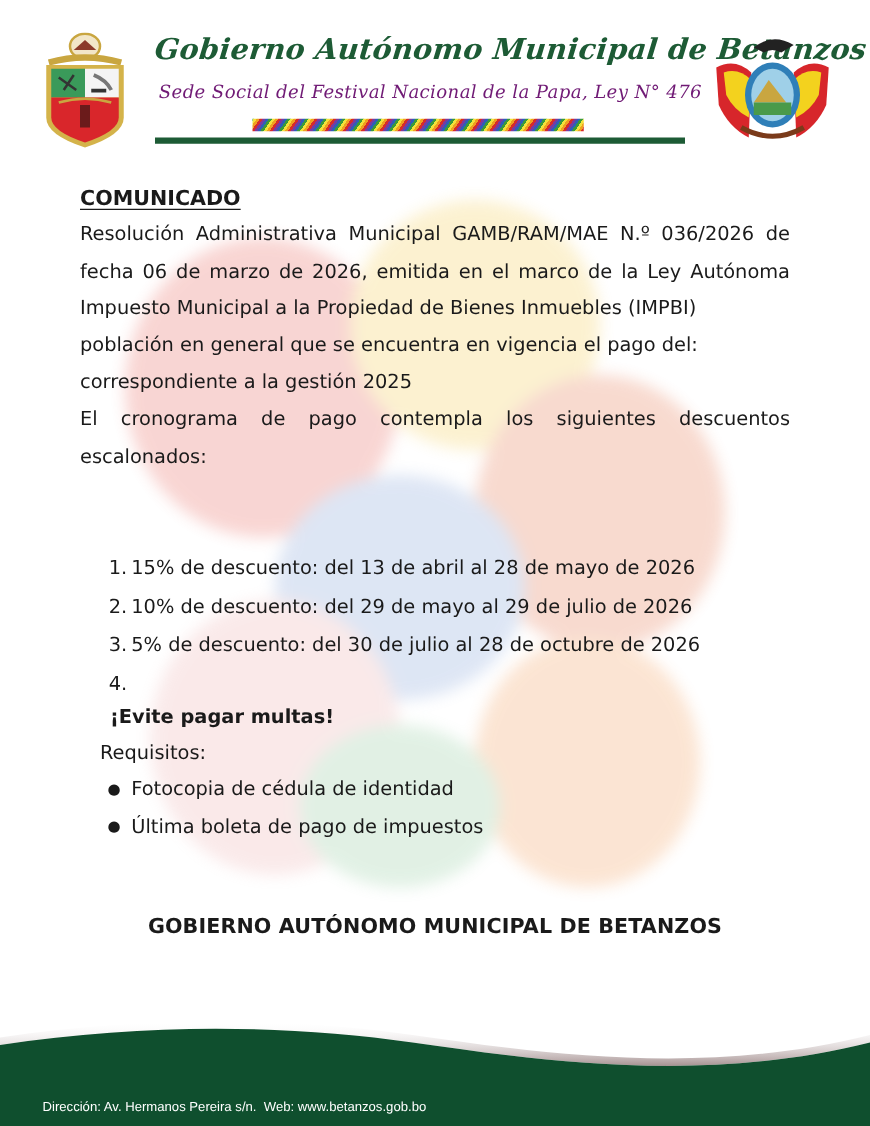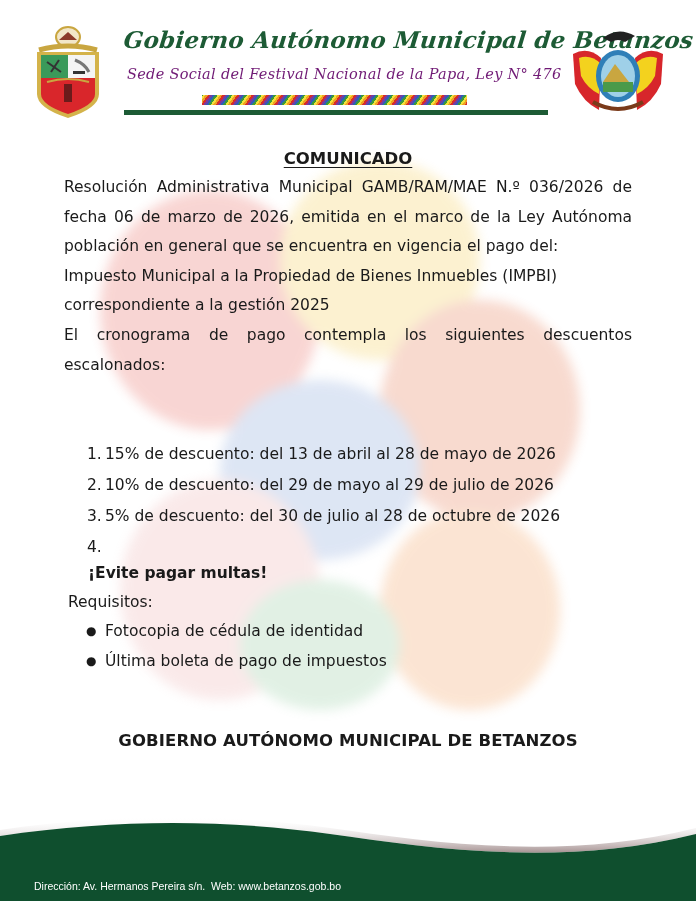"COMUNICADO" .heading { text-align: center -> left }
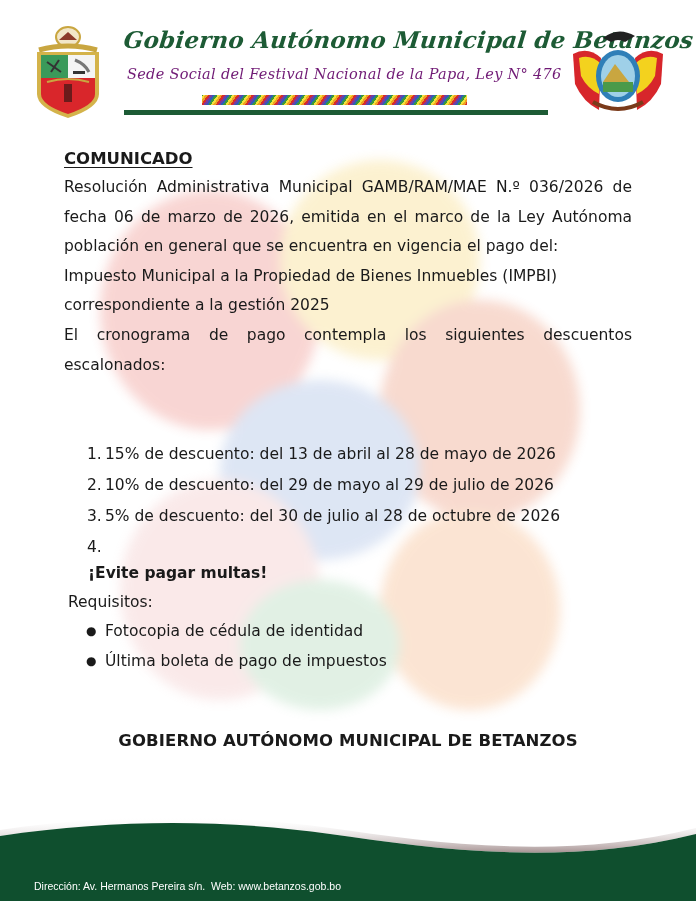"población en general que se" span.line { order: before "Impuesto Municipal a la Propiedad" -> after "Impuesto Municipal a la Propiedad" }
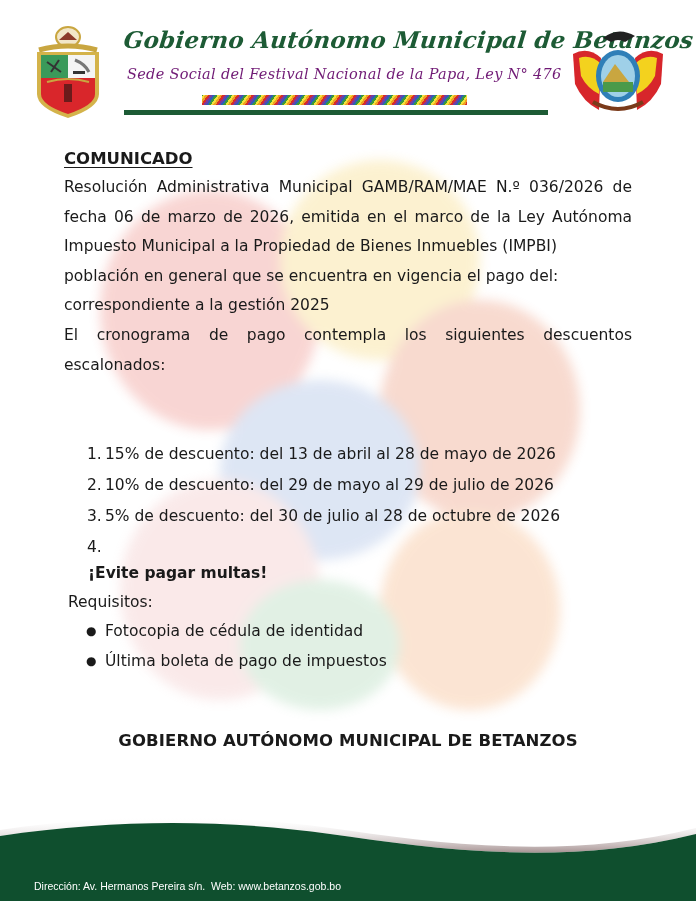"Requisitos:" .req-label { left: 4px -> 16px }
